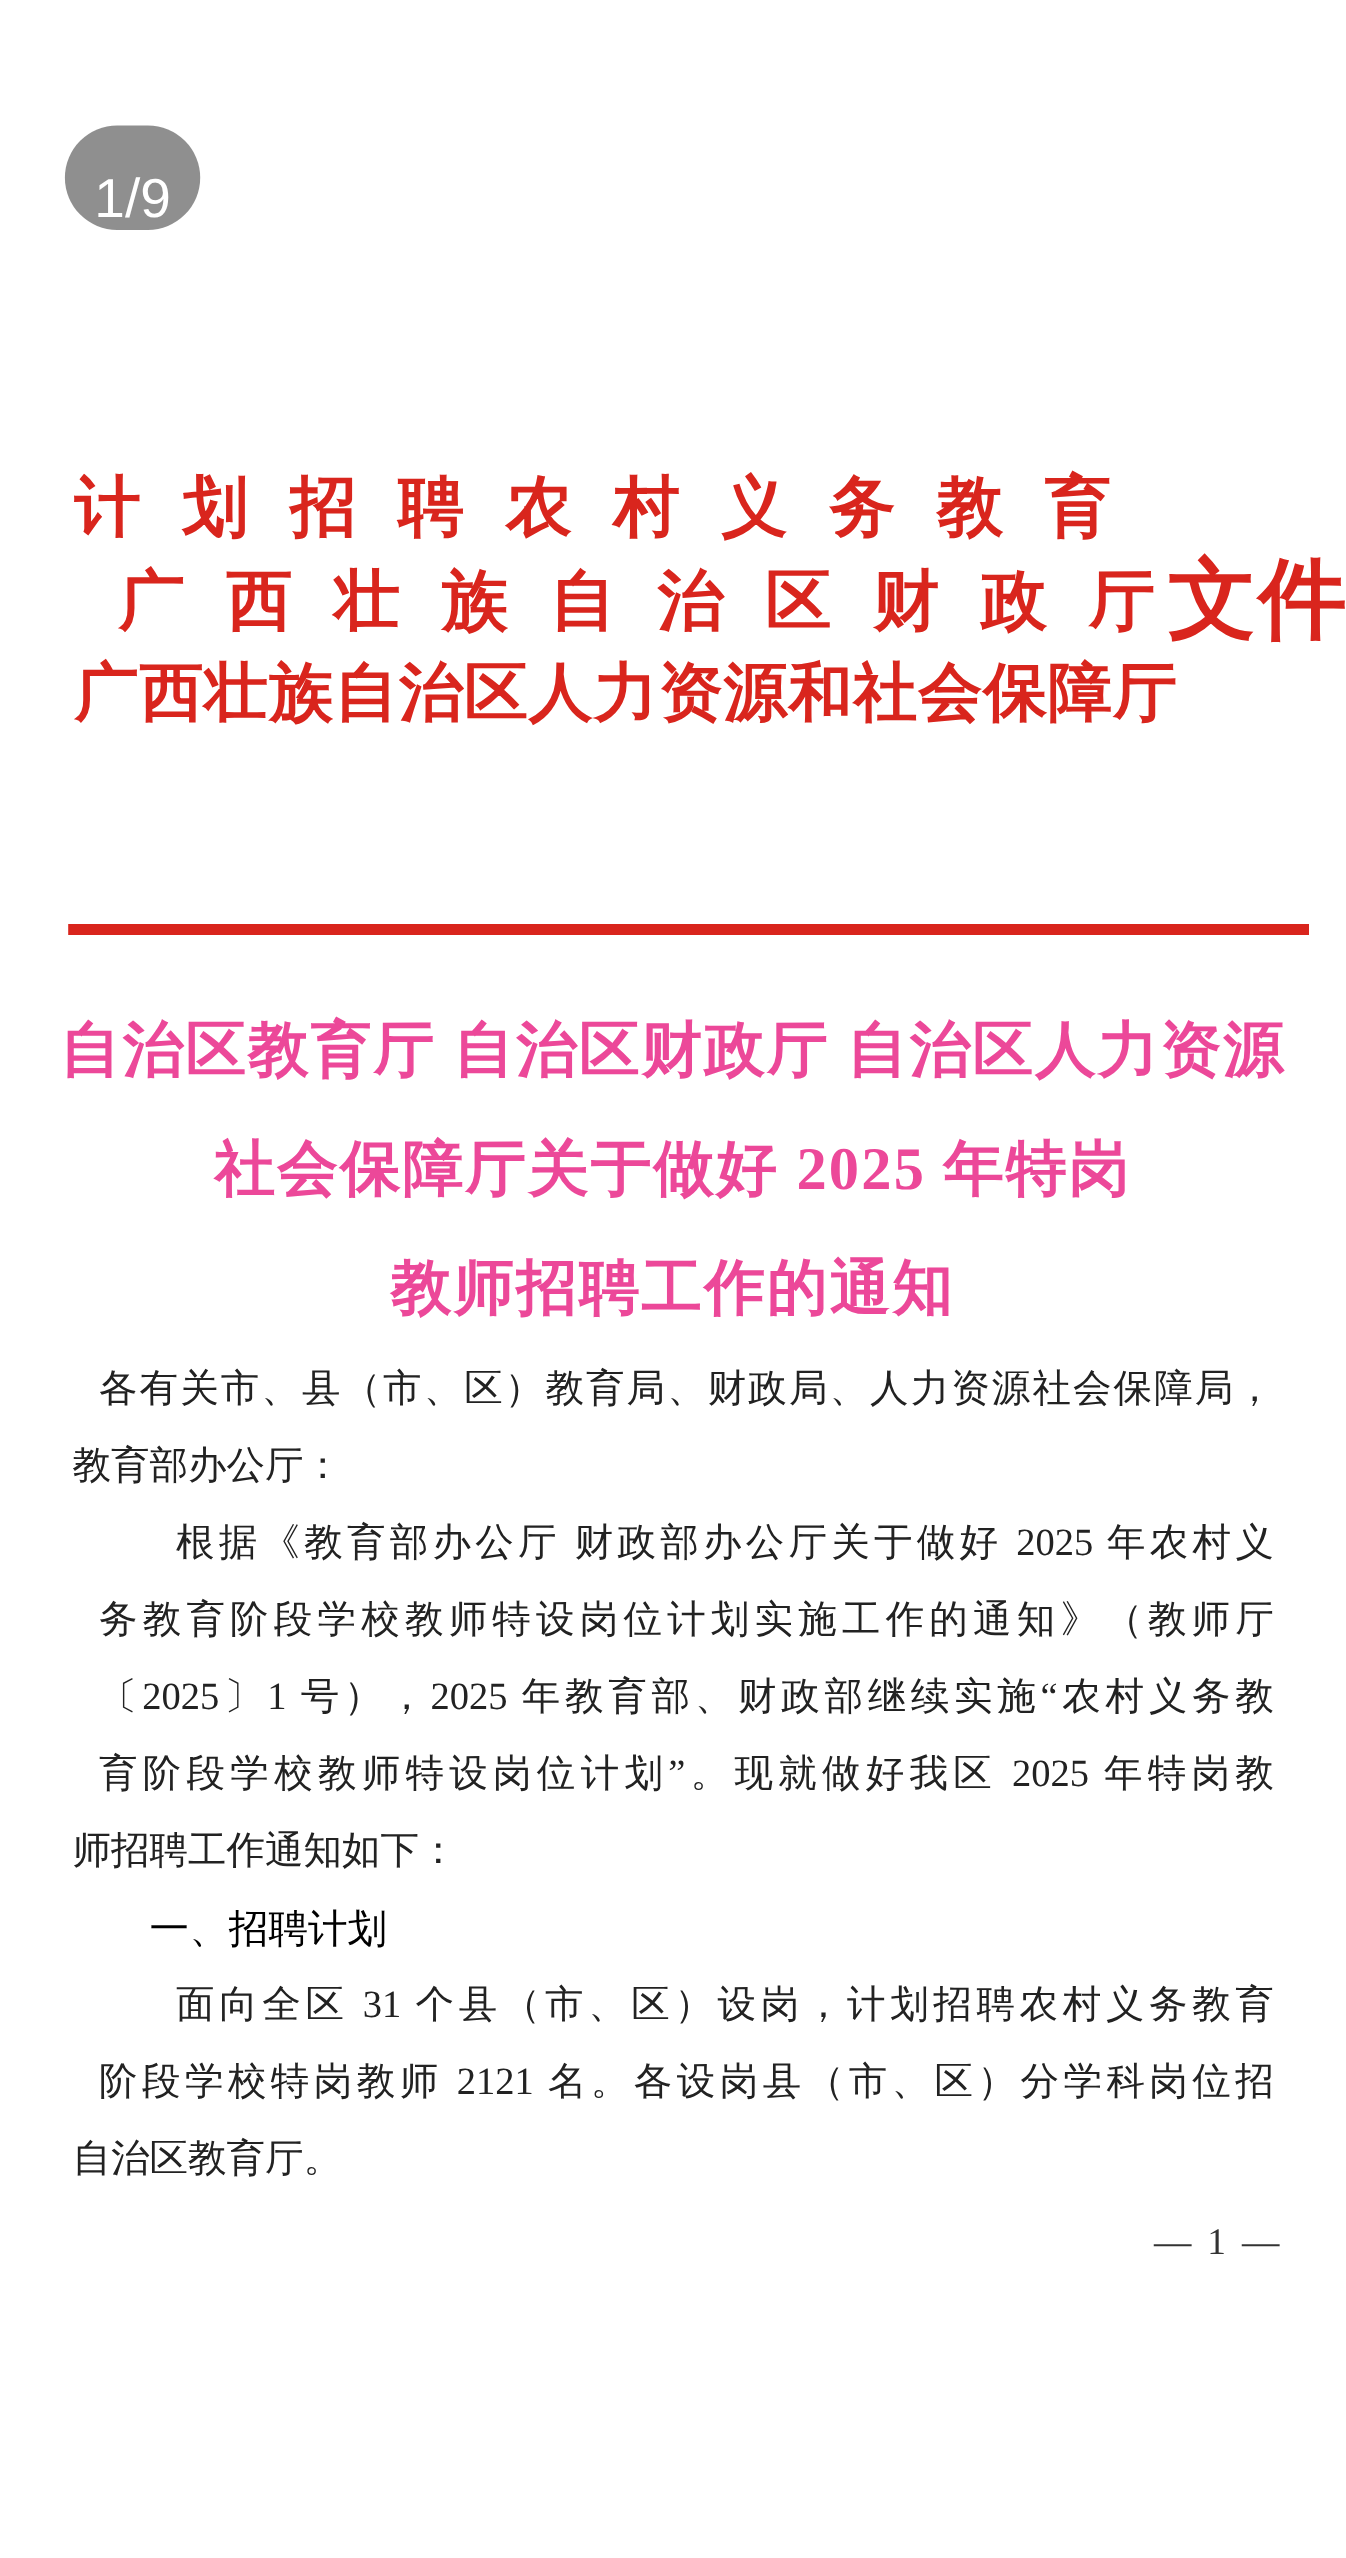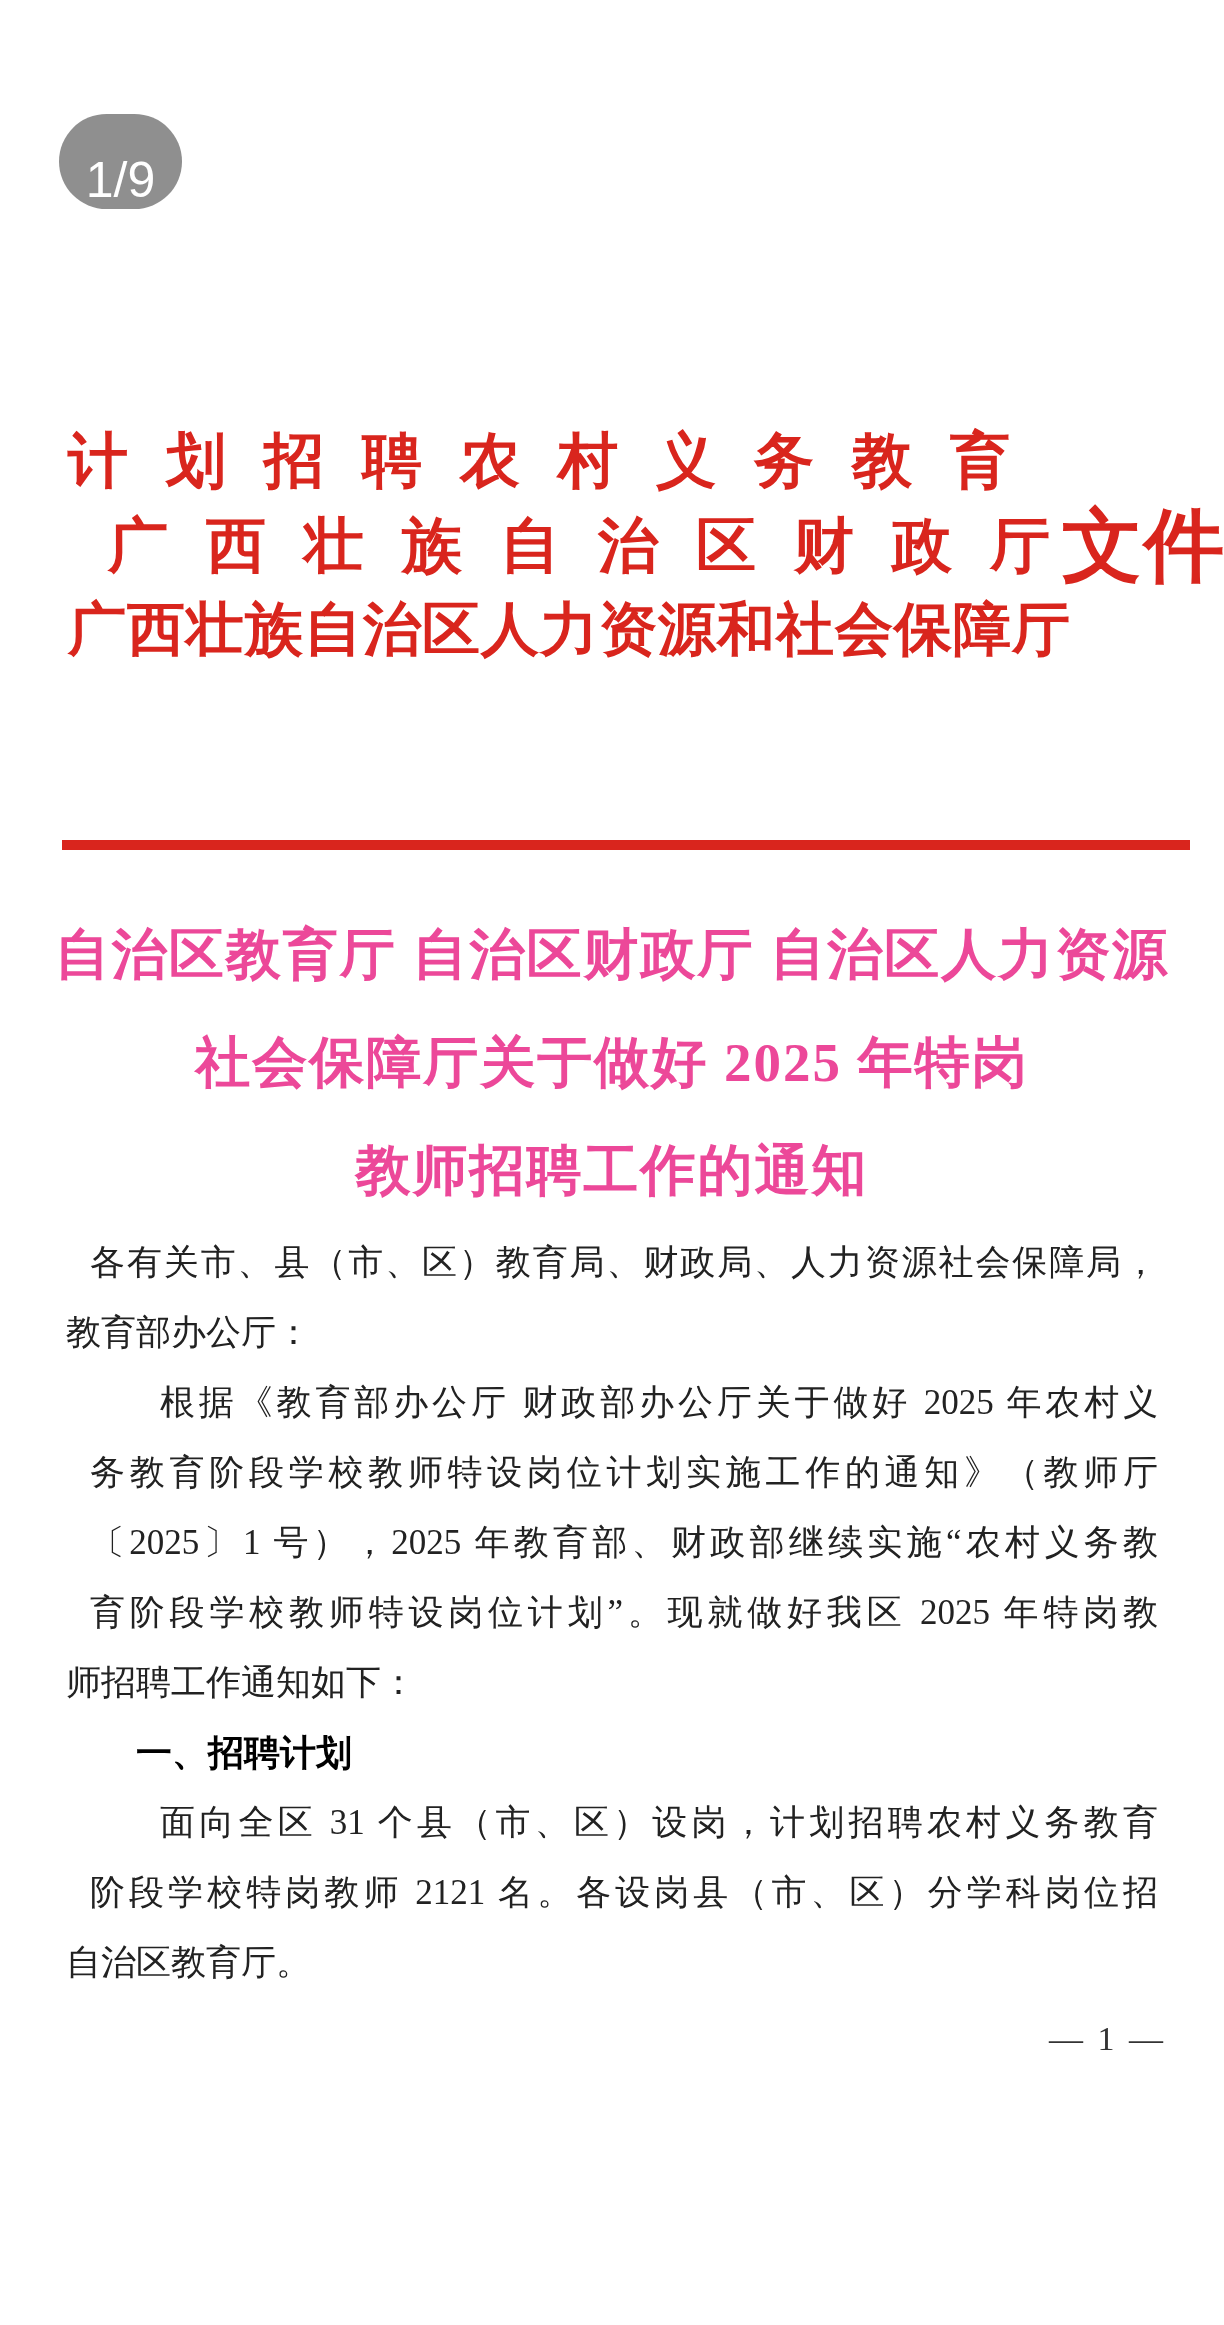"一、招聘计划" .bl.heading { font-weight: bold -> normal }
